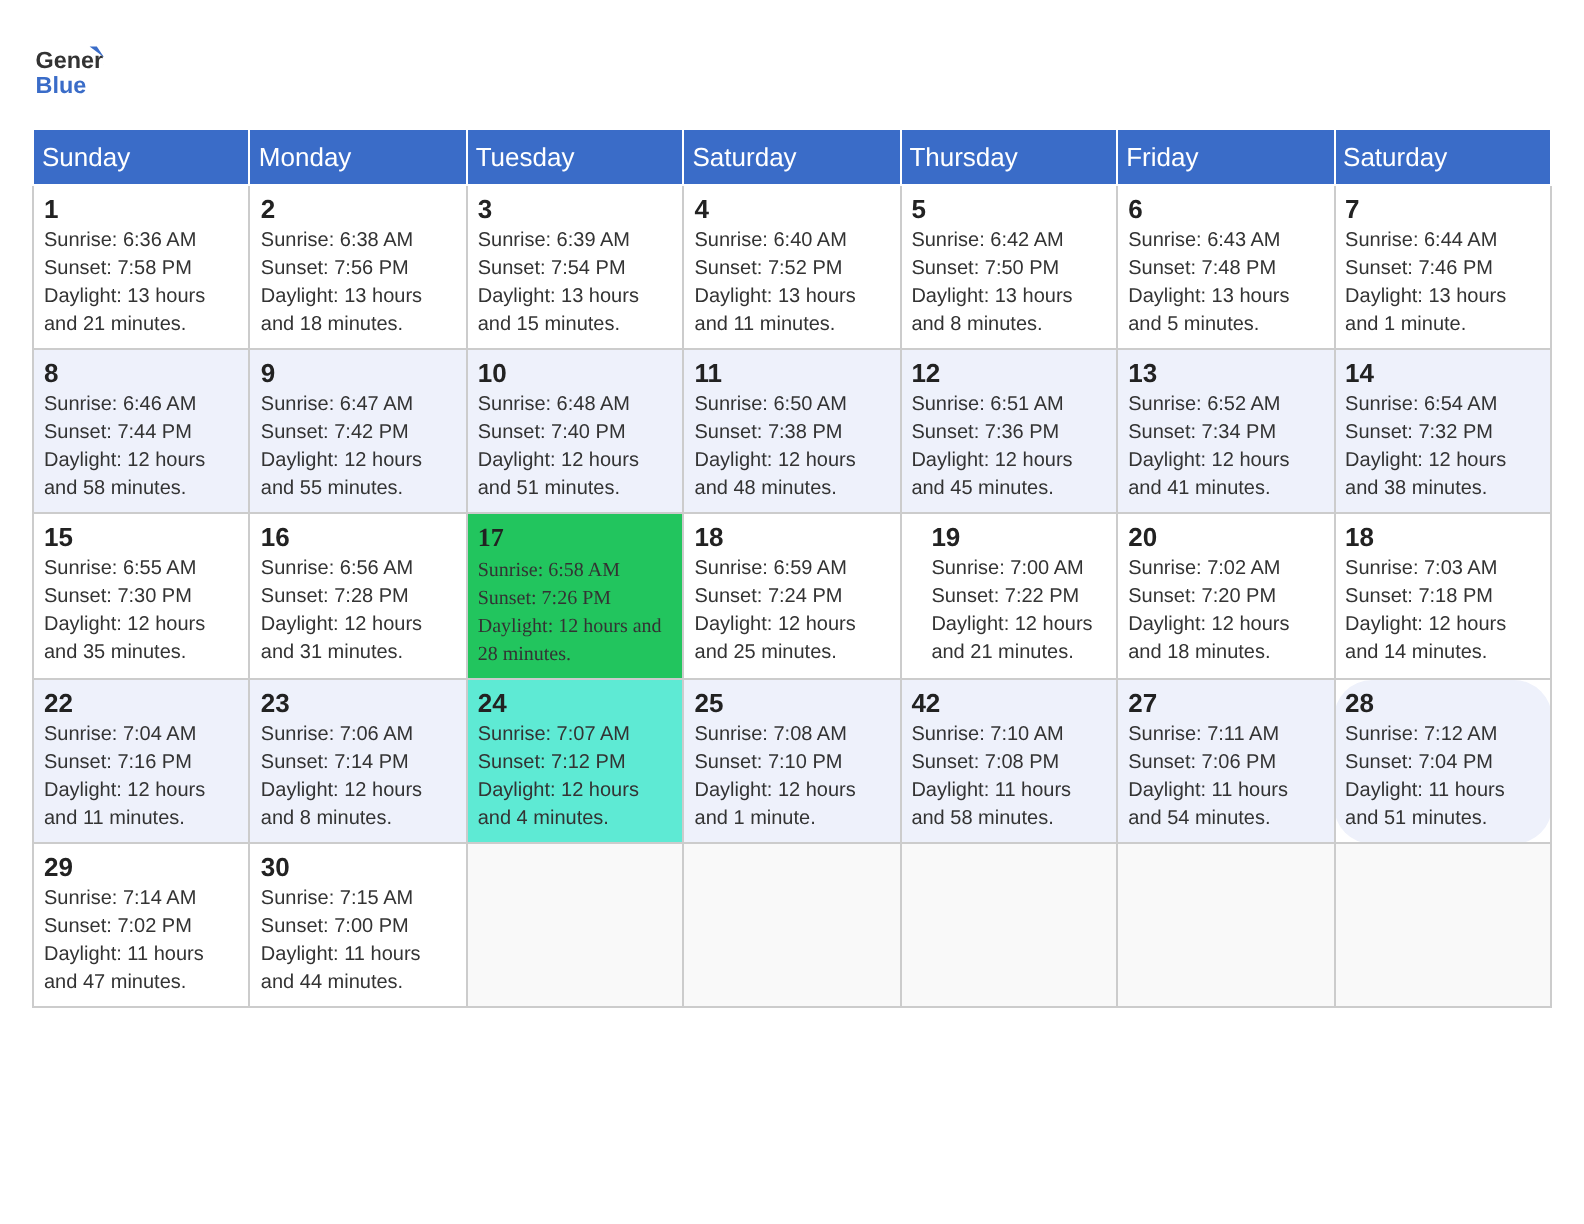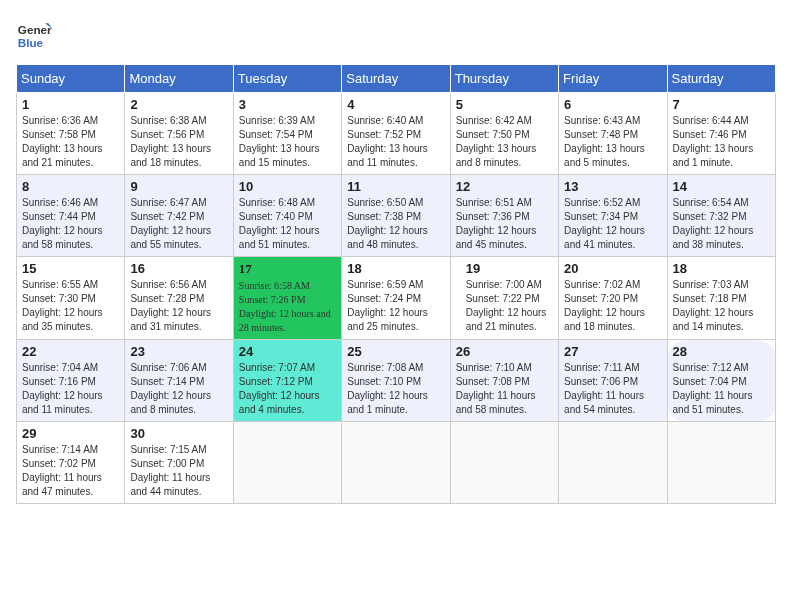"26" span.day-num { text: 26 -> 42 }
